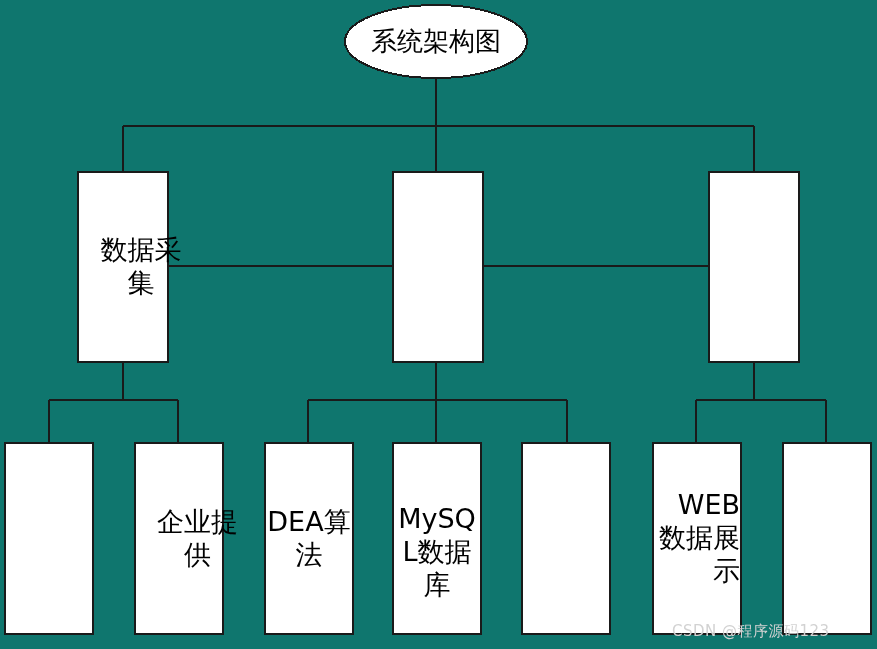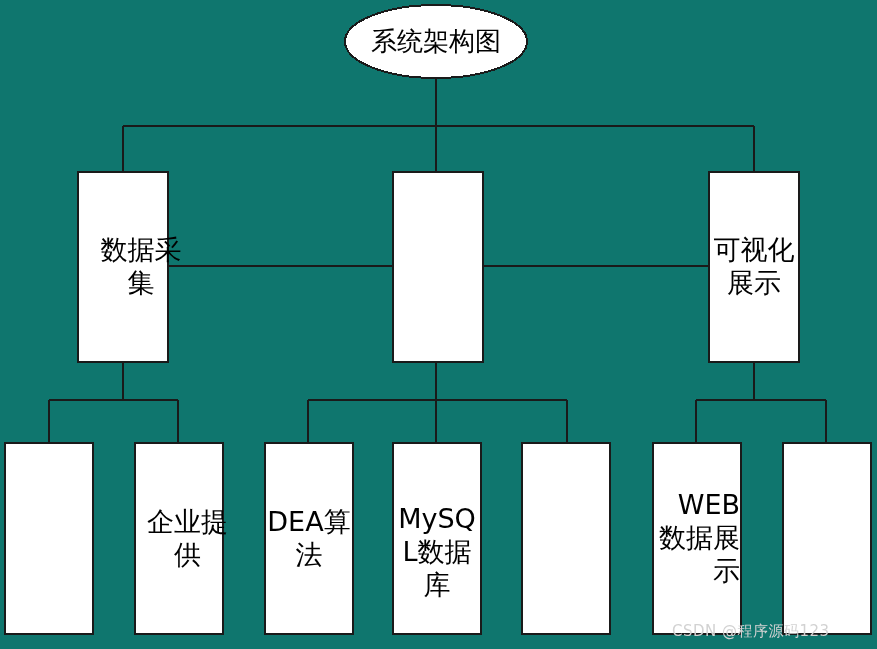"可视化展示" div.node-label { html: <div>可视化展示</div> -> none }
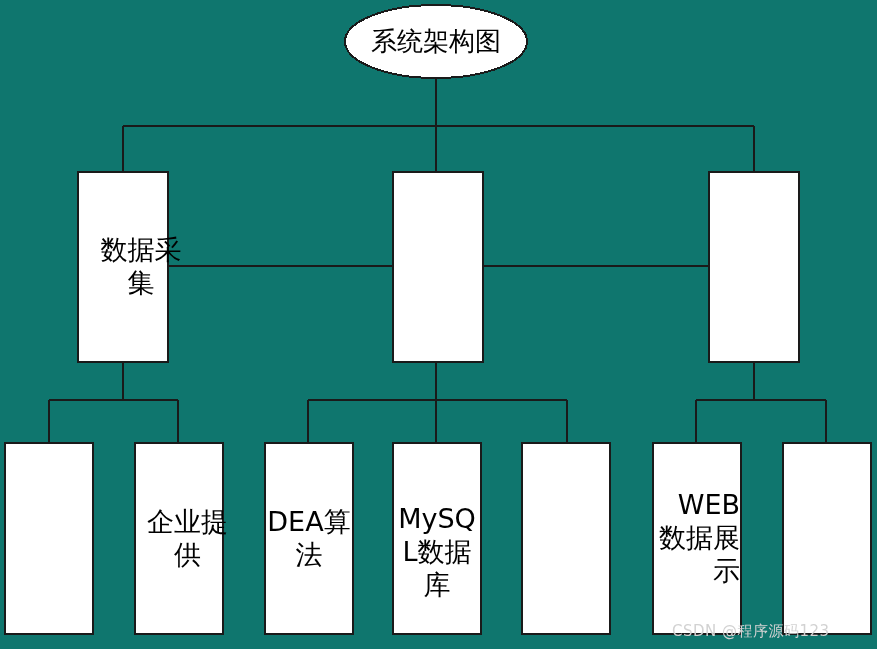"企业提供" div.node-label { left: 133px -> 143px }
